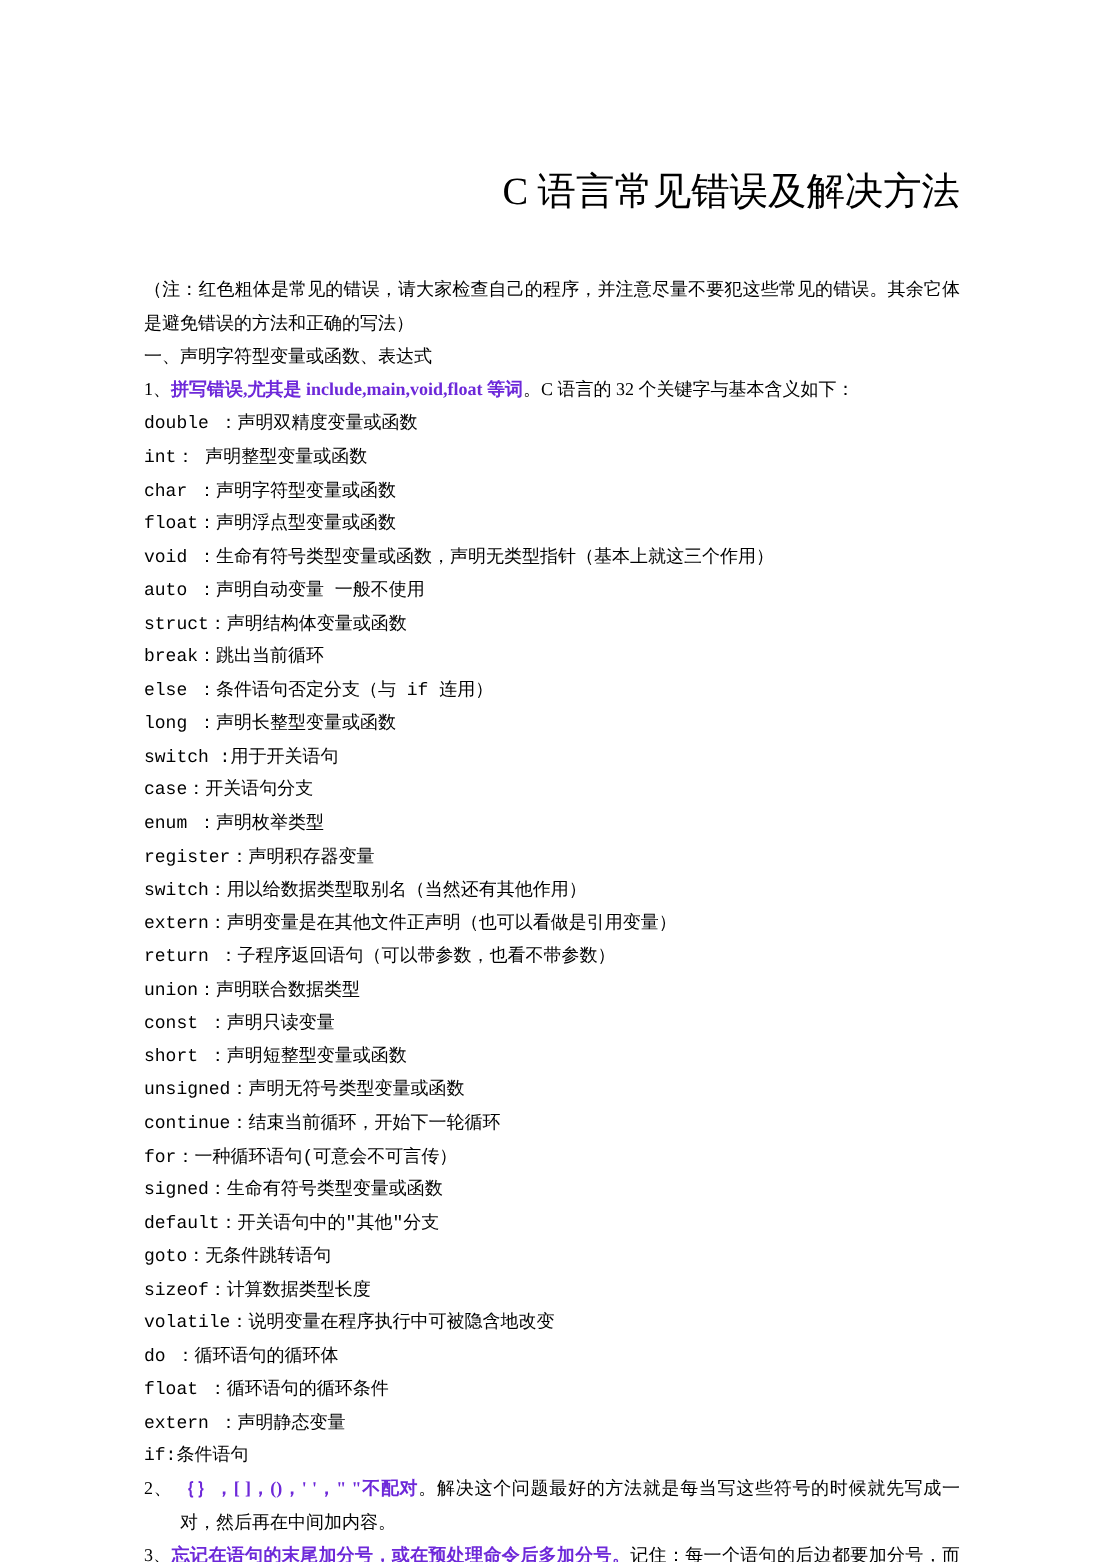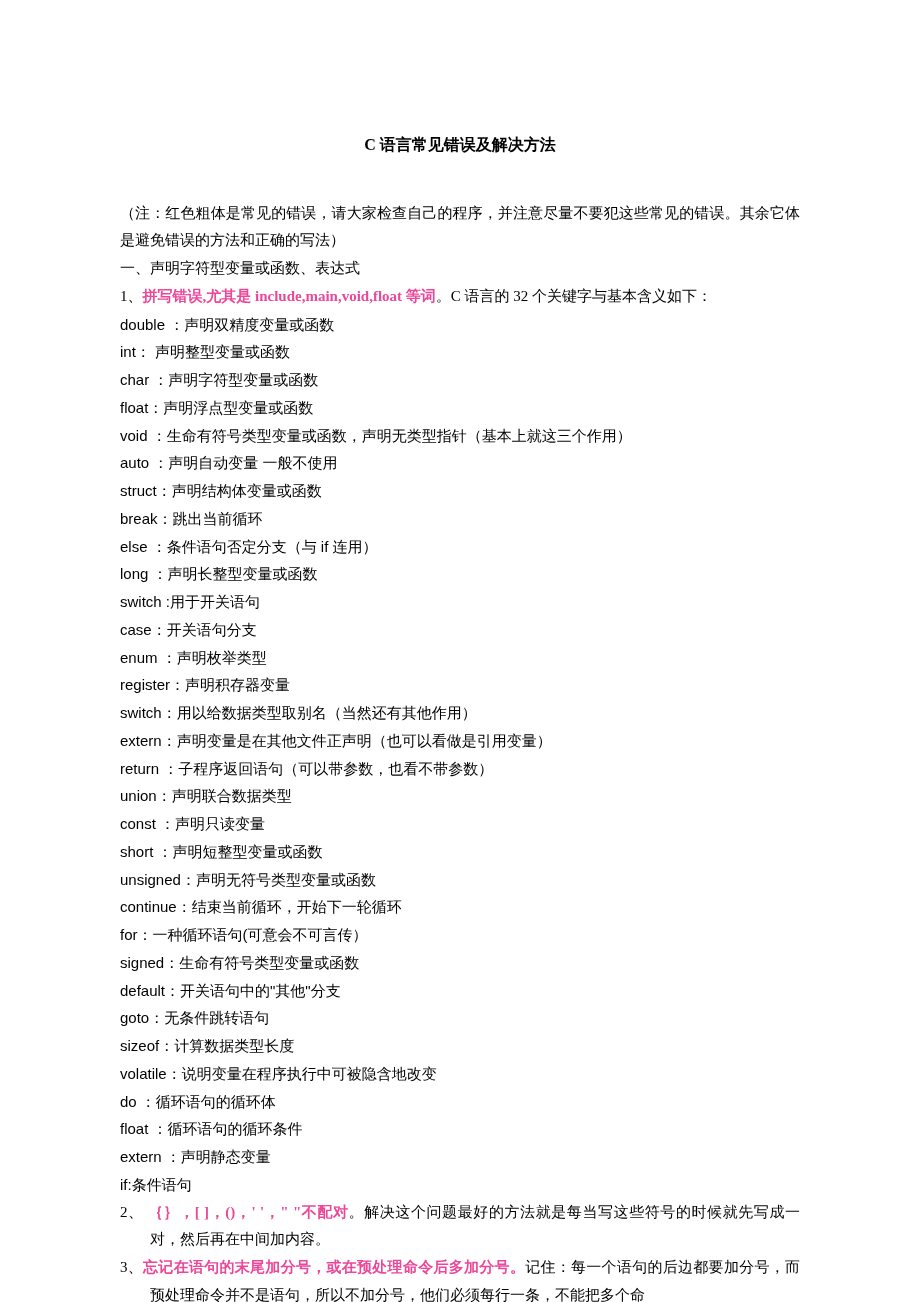"C 语言常见错误及解决方法" .title { font-size: 16px -> 32px; font-weight: bold -> normal; text-align: center -> right }
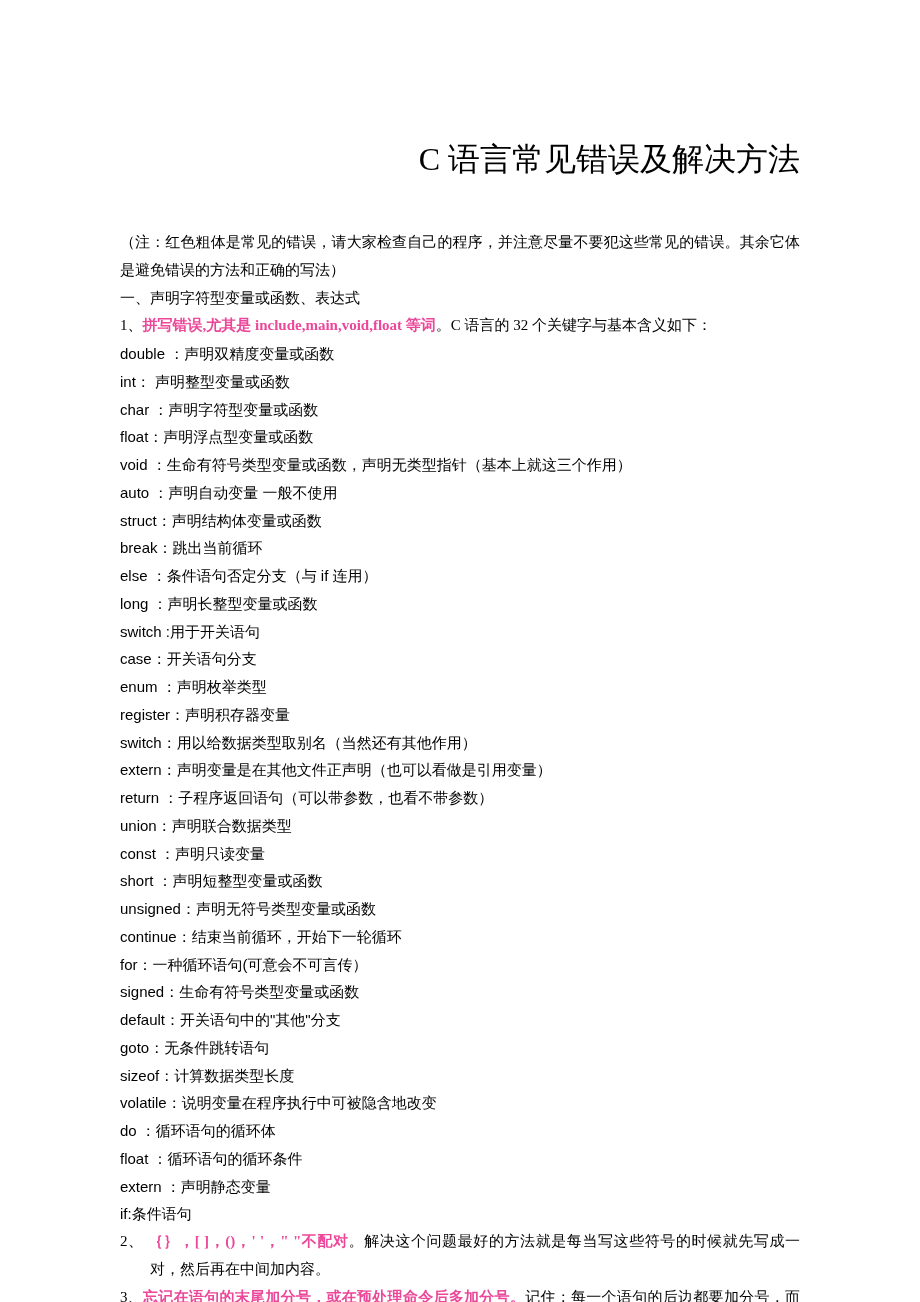"拼写错误,尤其是 include,main,void,float 等词" .red { color: #ec4899 -> #6d28d9 }
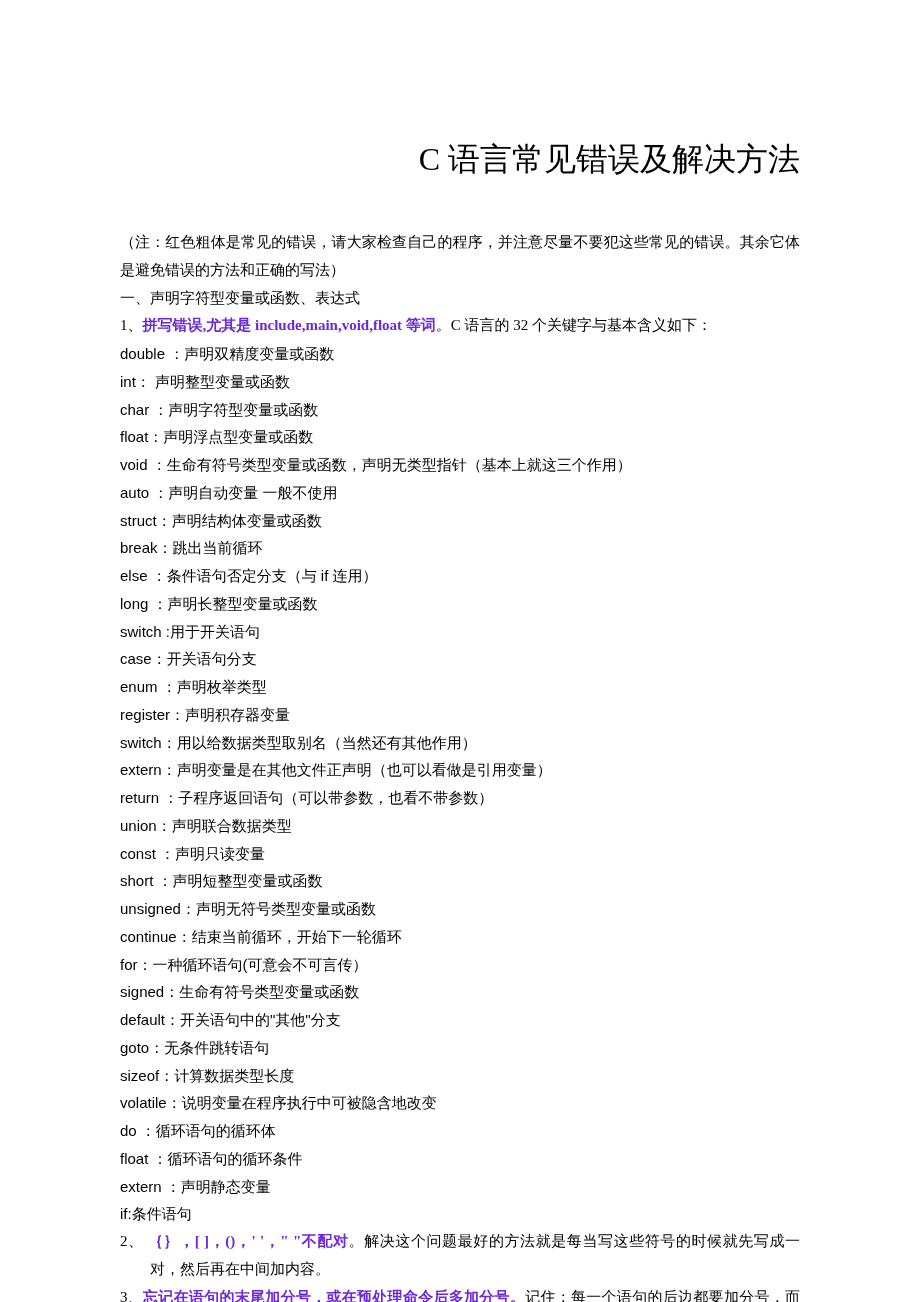"double ：声明双精度变量或函数" .keyword { font-family: Liberation Sans, sans-serif -> Liberation Mono, monospace }
